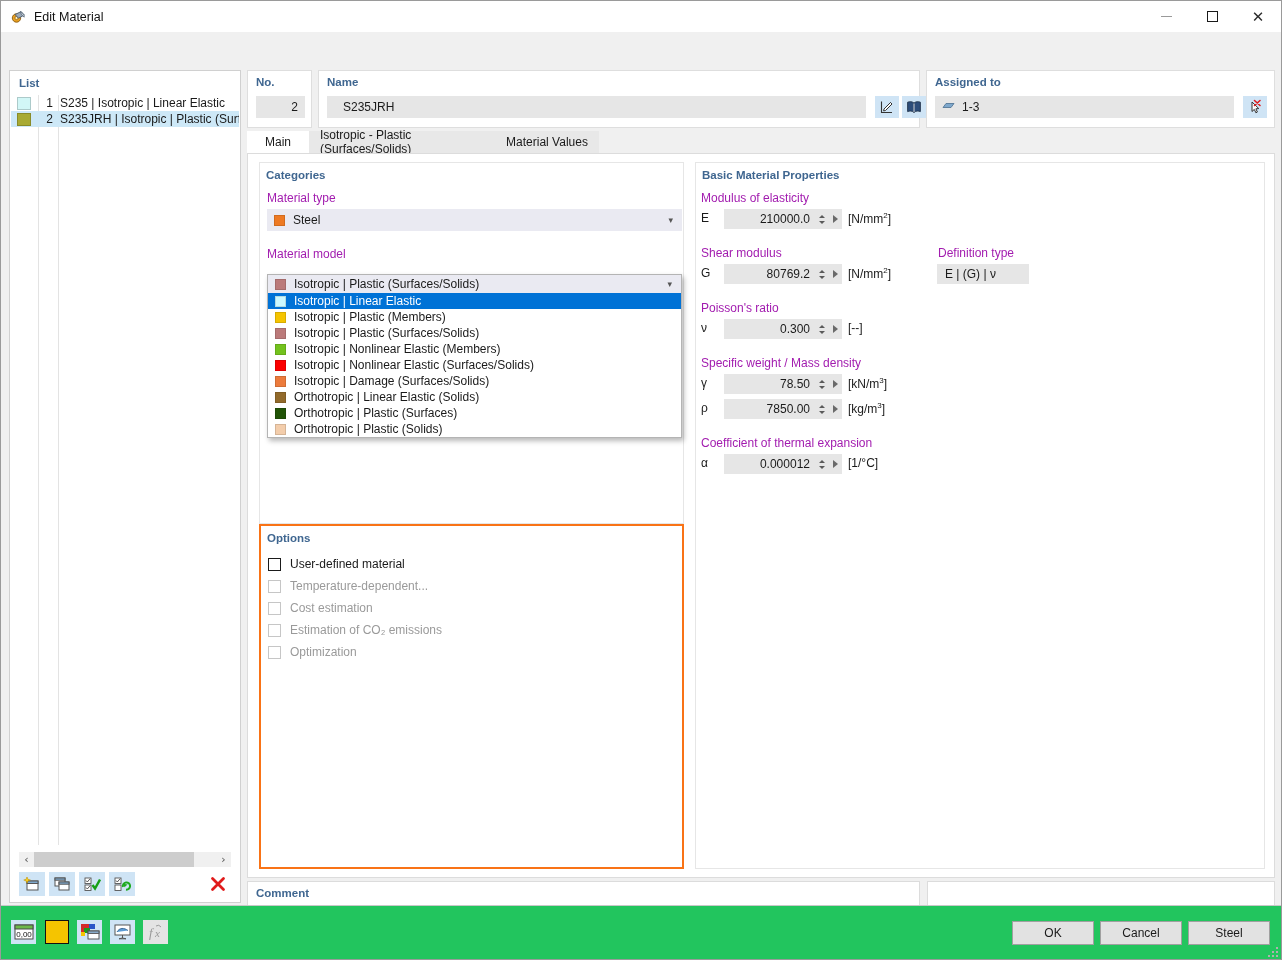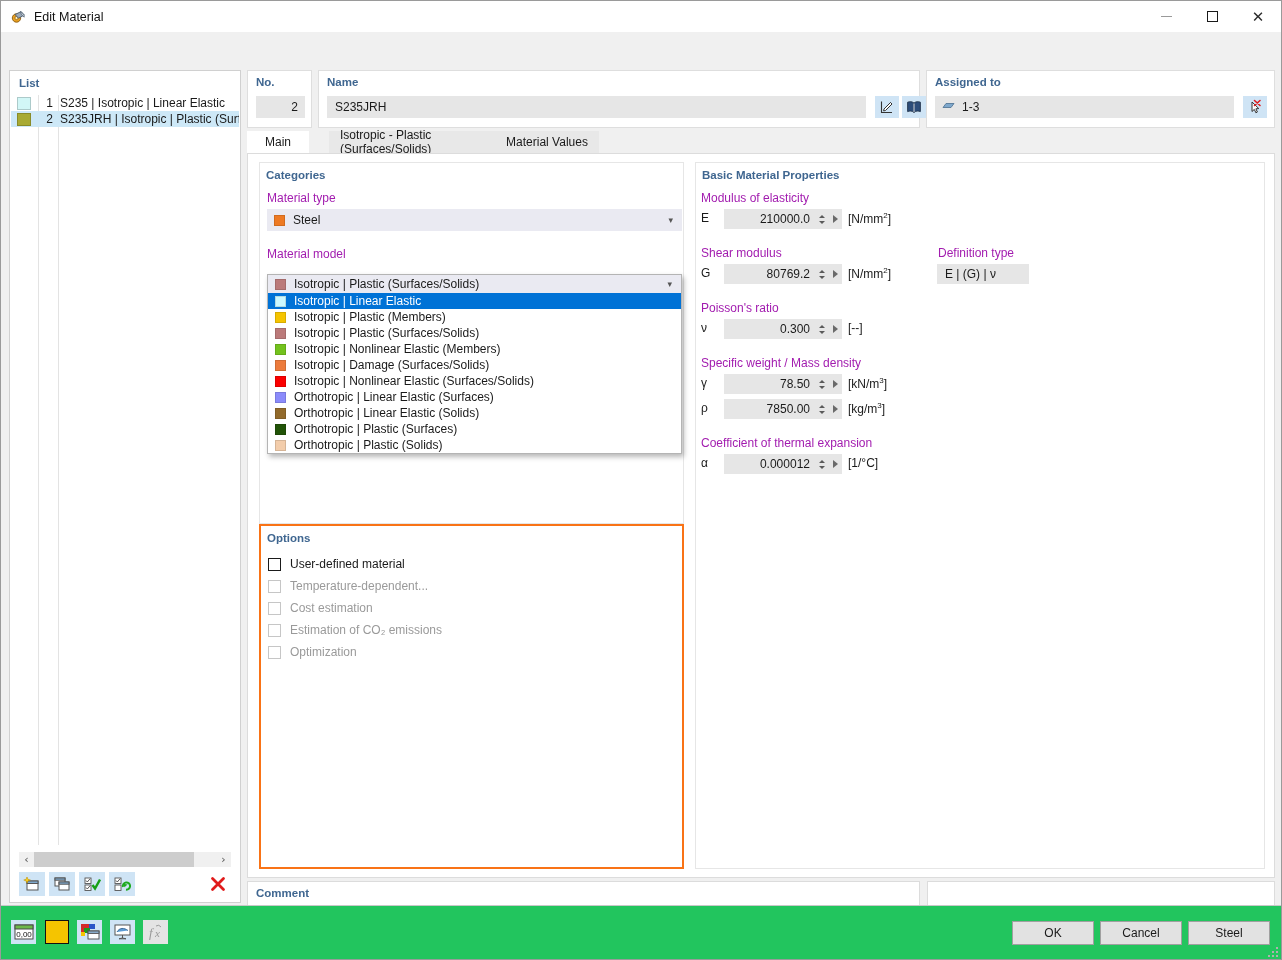"S235JRH" #name-field { padding-left: 8px -> 16px }
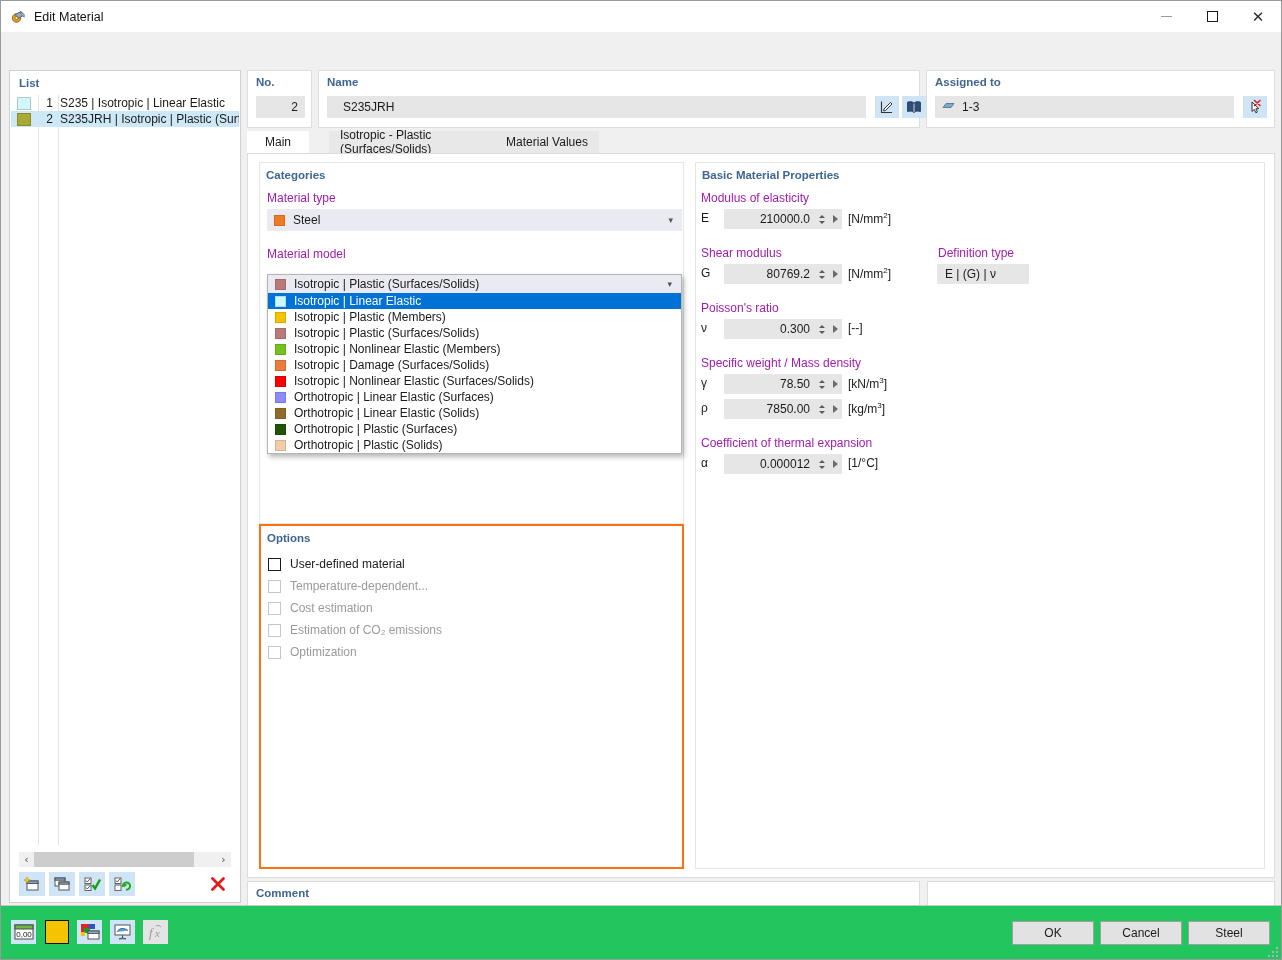"Isotropic - Plastic (Surfaces/Solids)" div.tab { margin-left: 20px -> none }
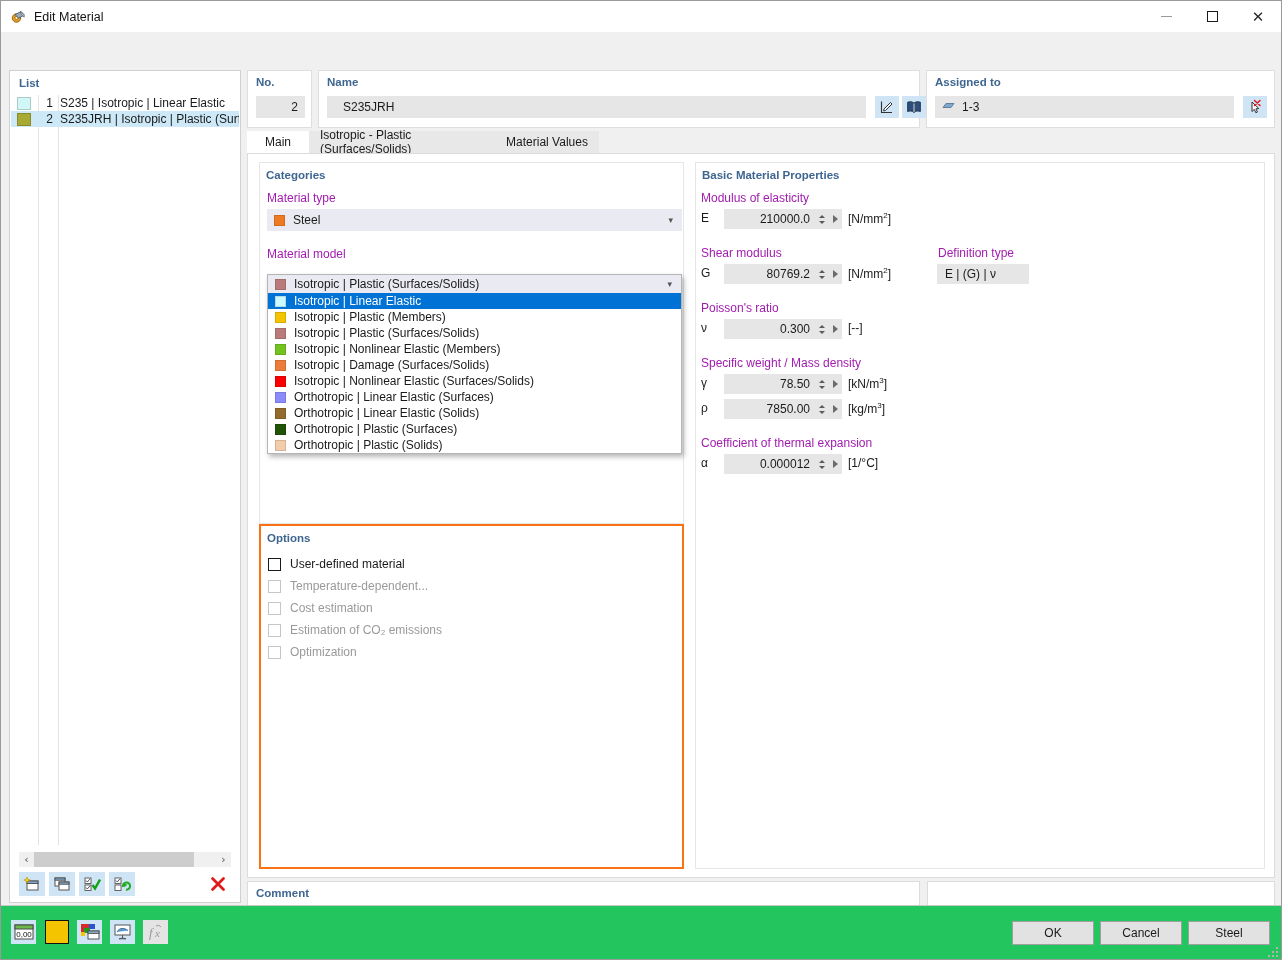"Isotropic | Damage (Surfaces/Solids)" div.dd-item { order: before "Isotropic | Nonlinear Elastic" -> after "Isotropic | Nonlinear Elastic" }
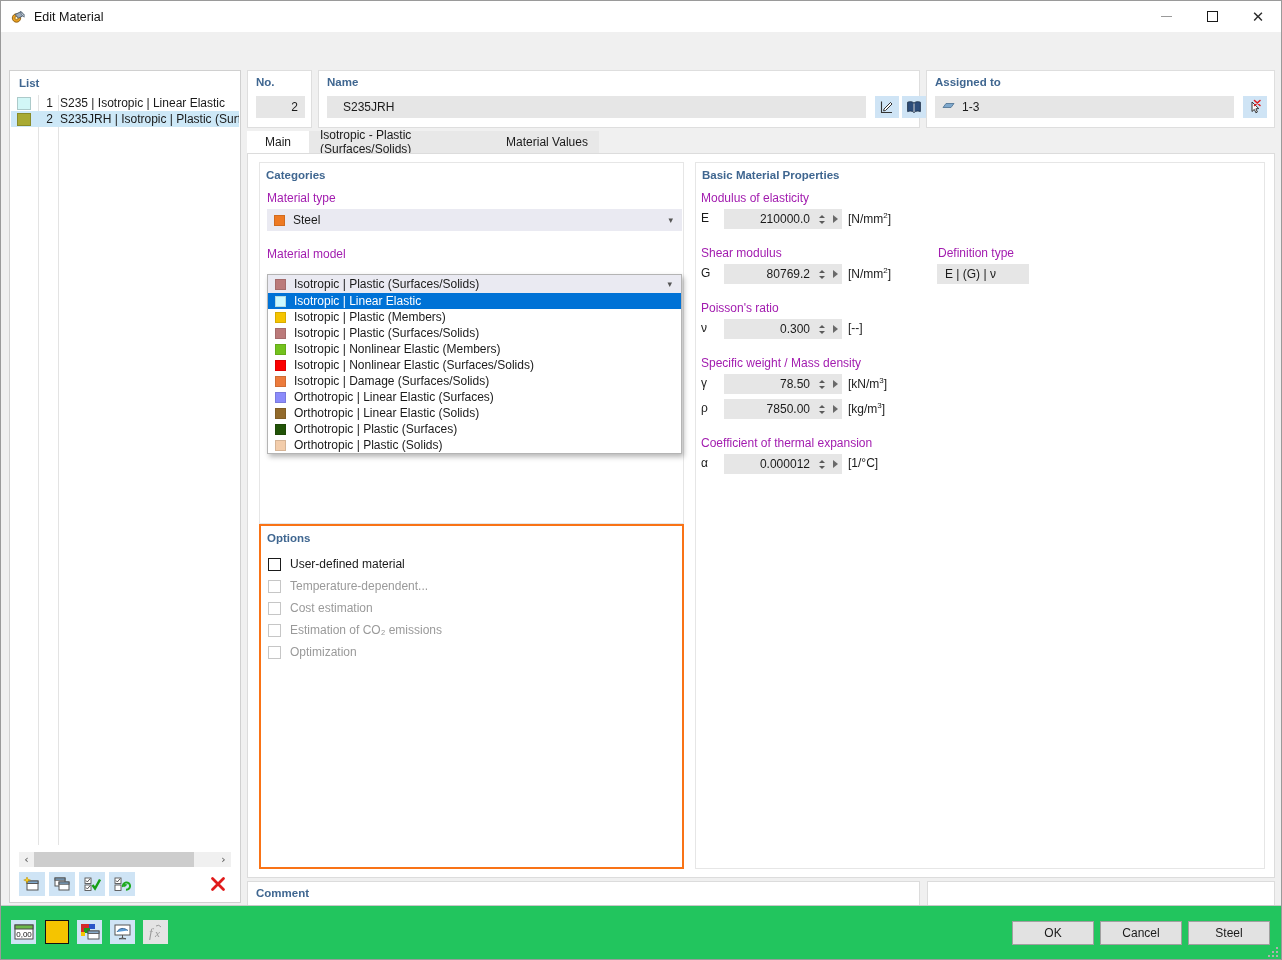"Orthotropic | Linear Elastic (Surfaces)" div.dd-item { html: <div> <span></span> <span>Orthotropic | Linear Elastic (Surfaces)</span> </div> -> none }
